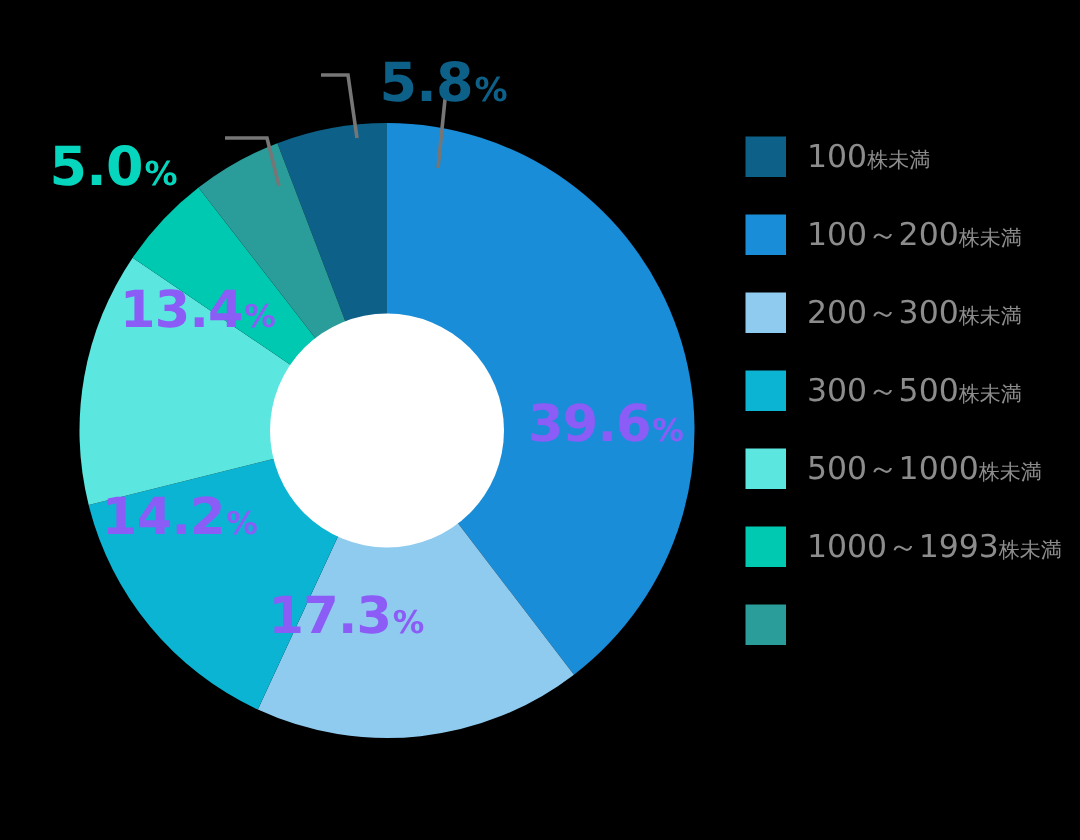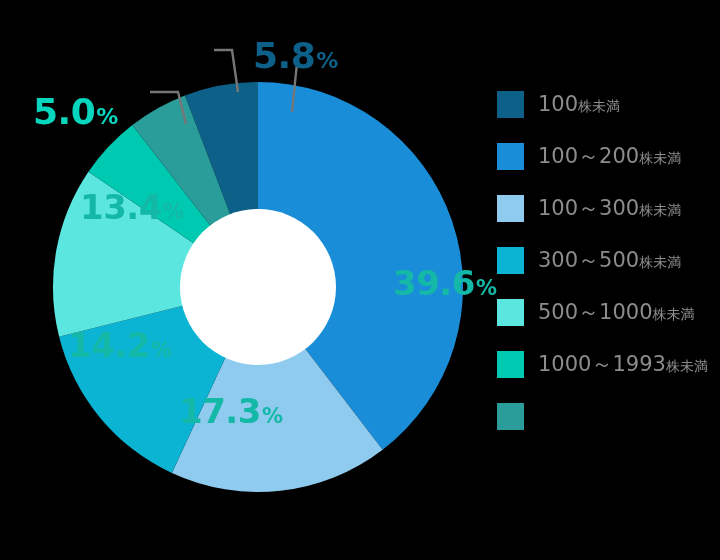"13.4%" .slice-label.inside { color: #14b8a6 -> #8b5cf6 }
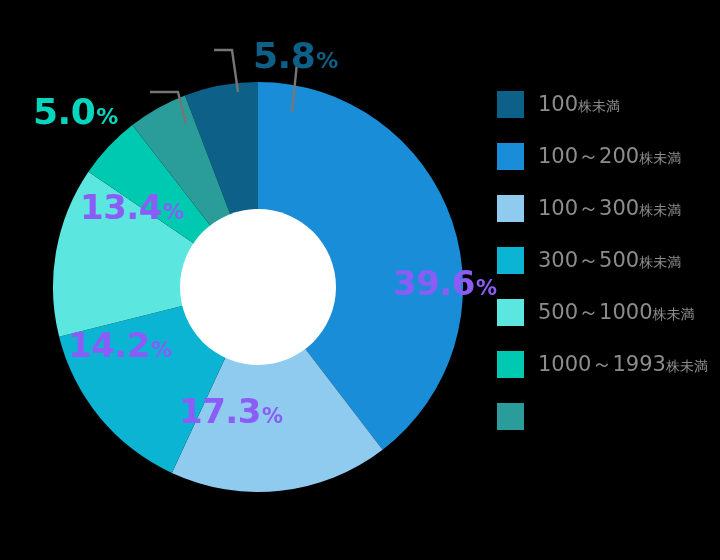"100～300" span.rng { text: 100 -> 200 }
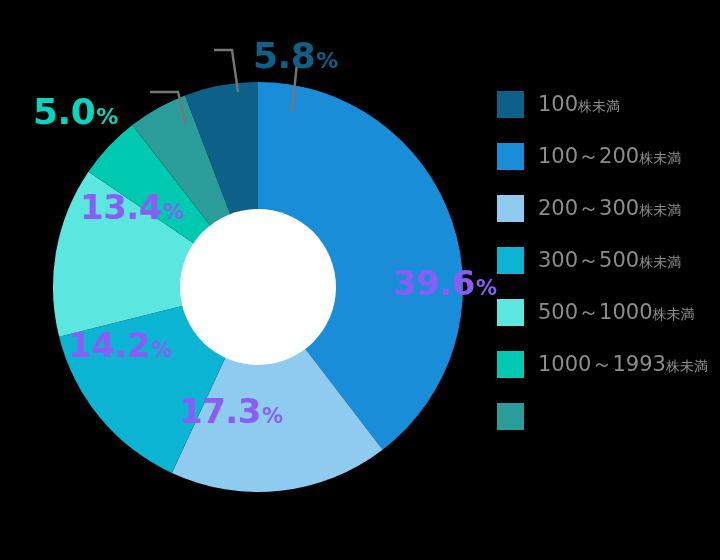"39.6%" .lbl-396 { margin-left: 41px -> none }
